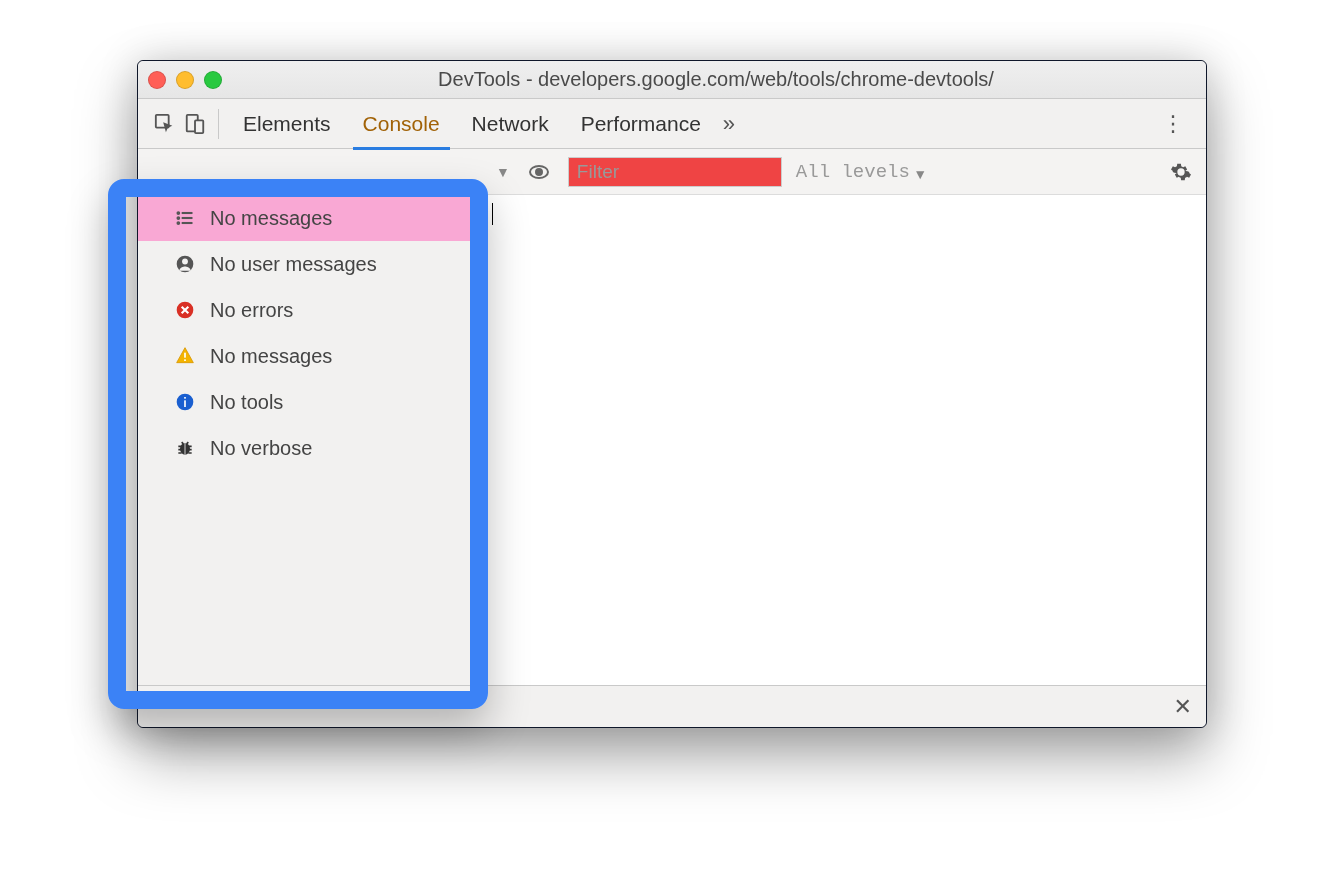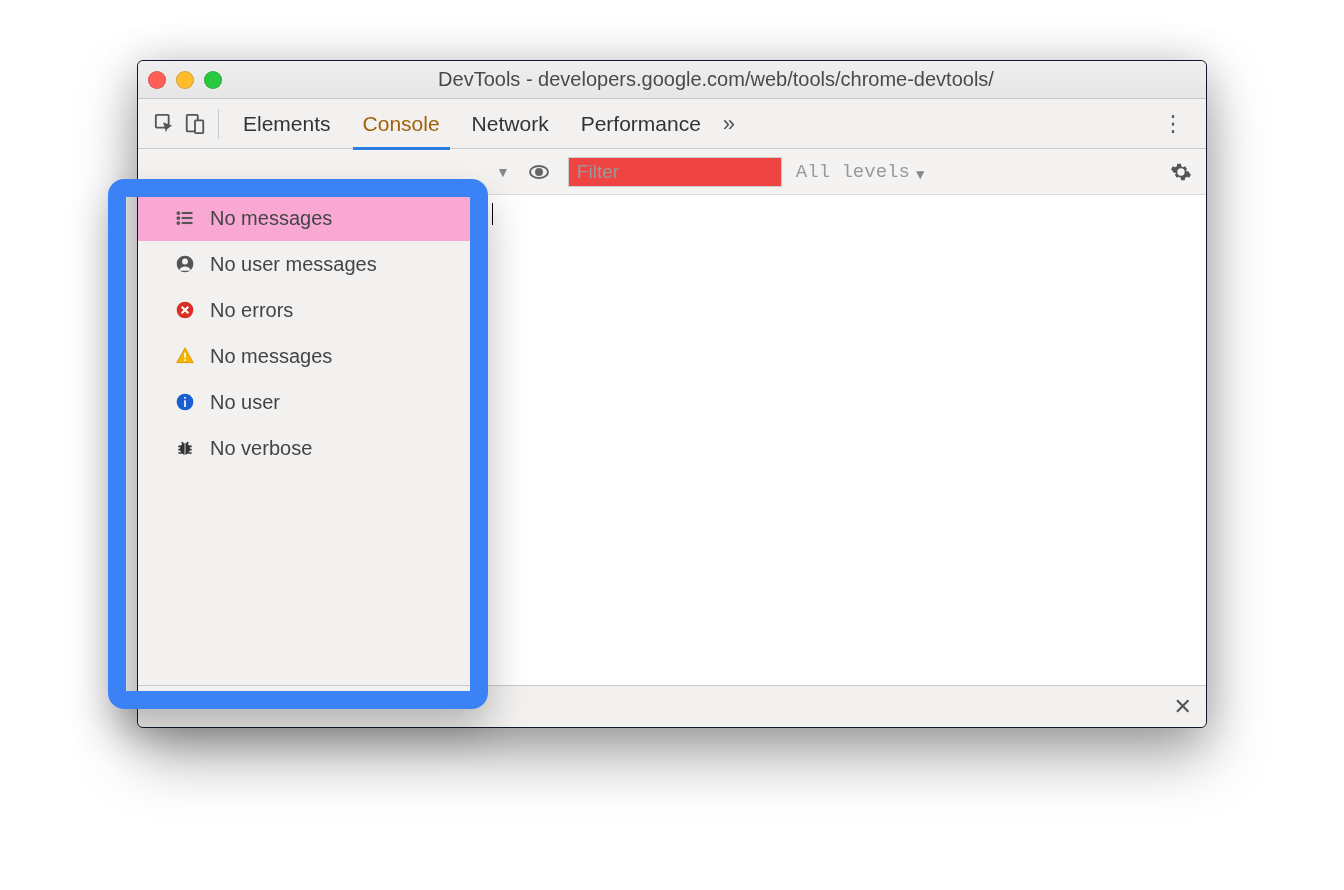"No user" span { text: user -> tools }
